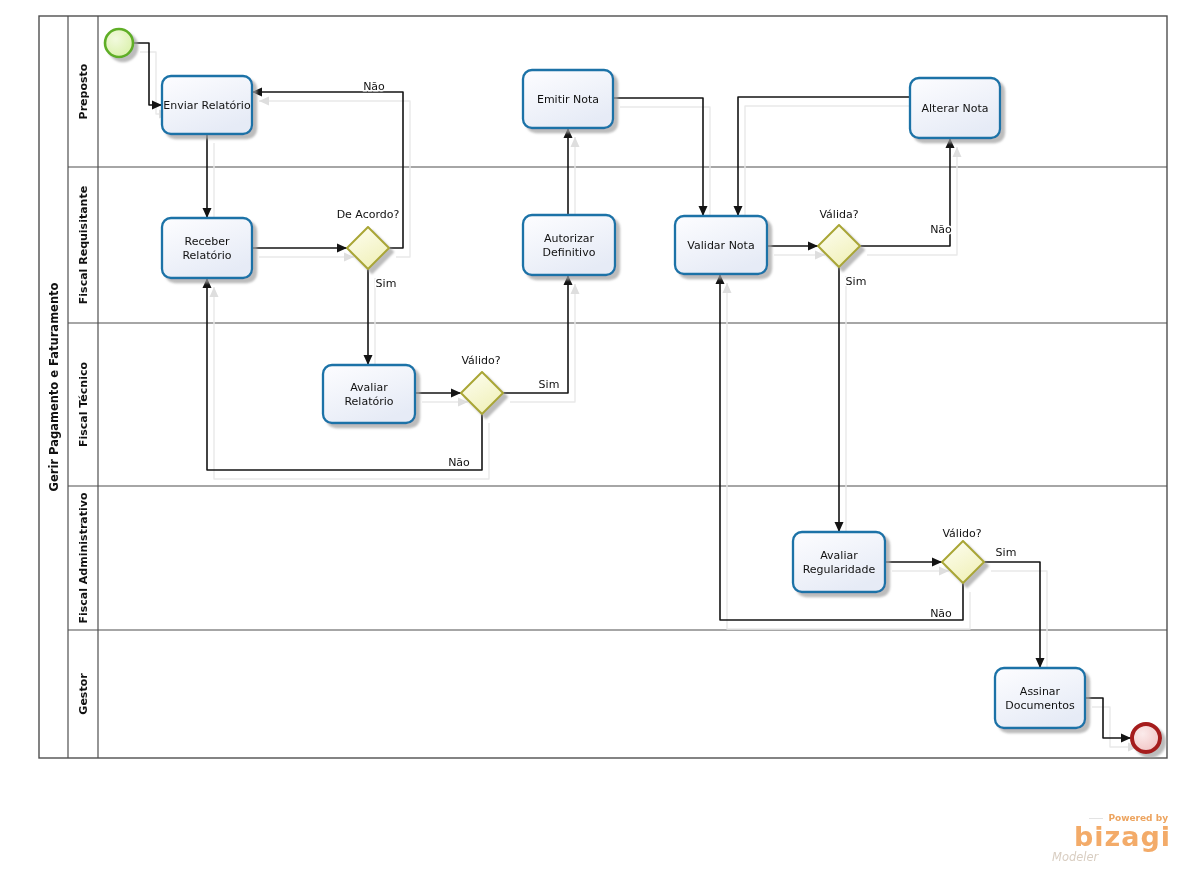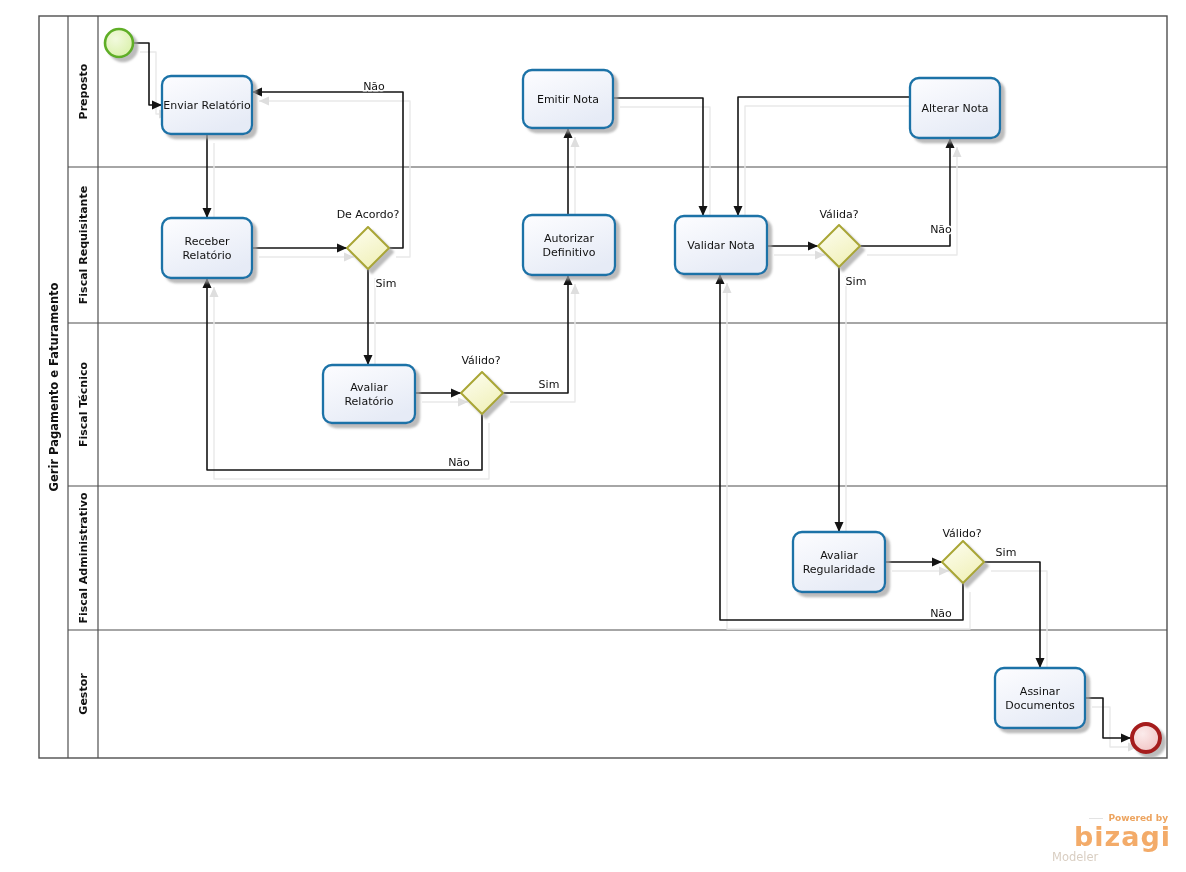"Modeler" .logo-product { font-style: none -> italic }
